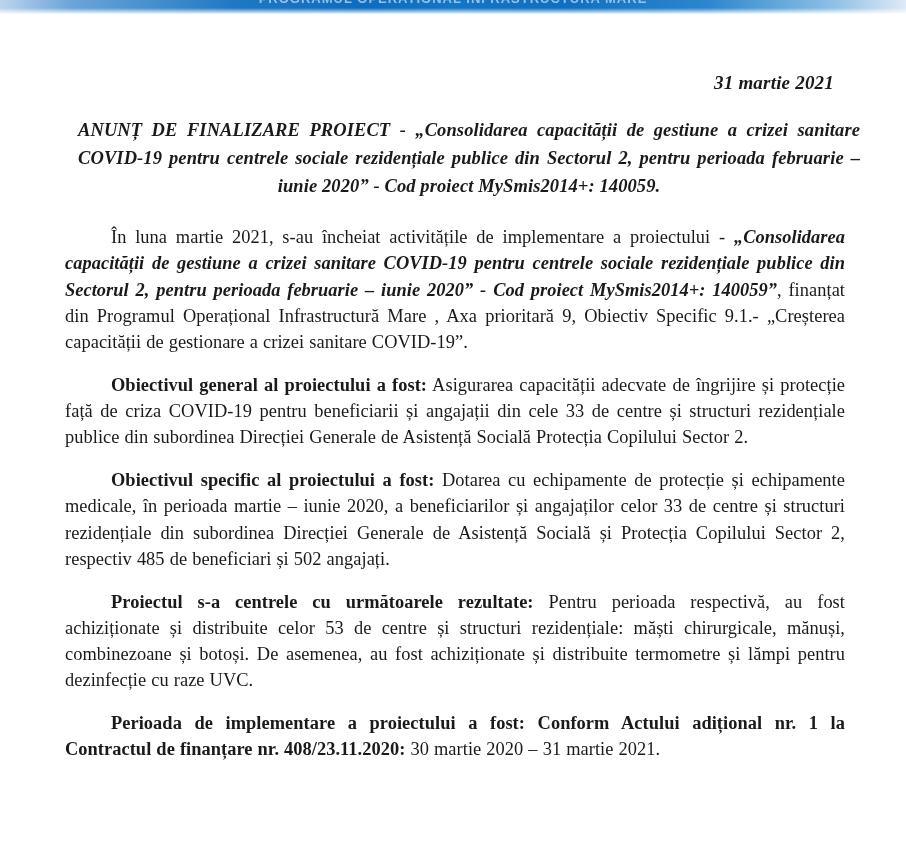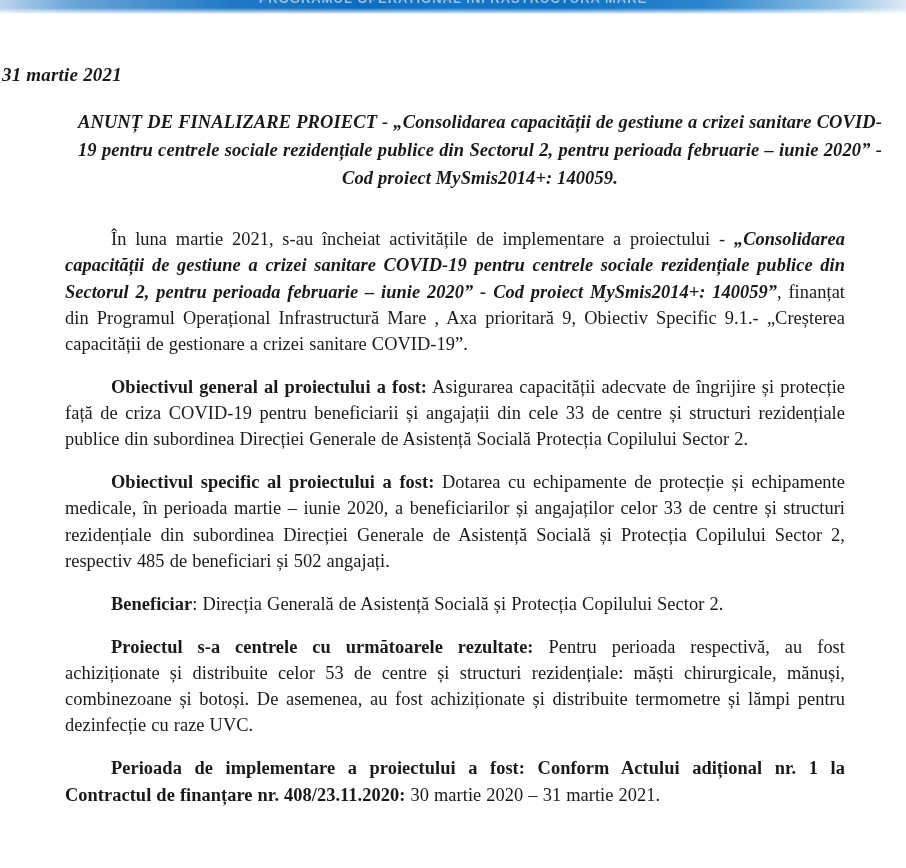"31 martie 2021" .doc-date { margin: 2px -> 10px; text-align: left -> right }
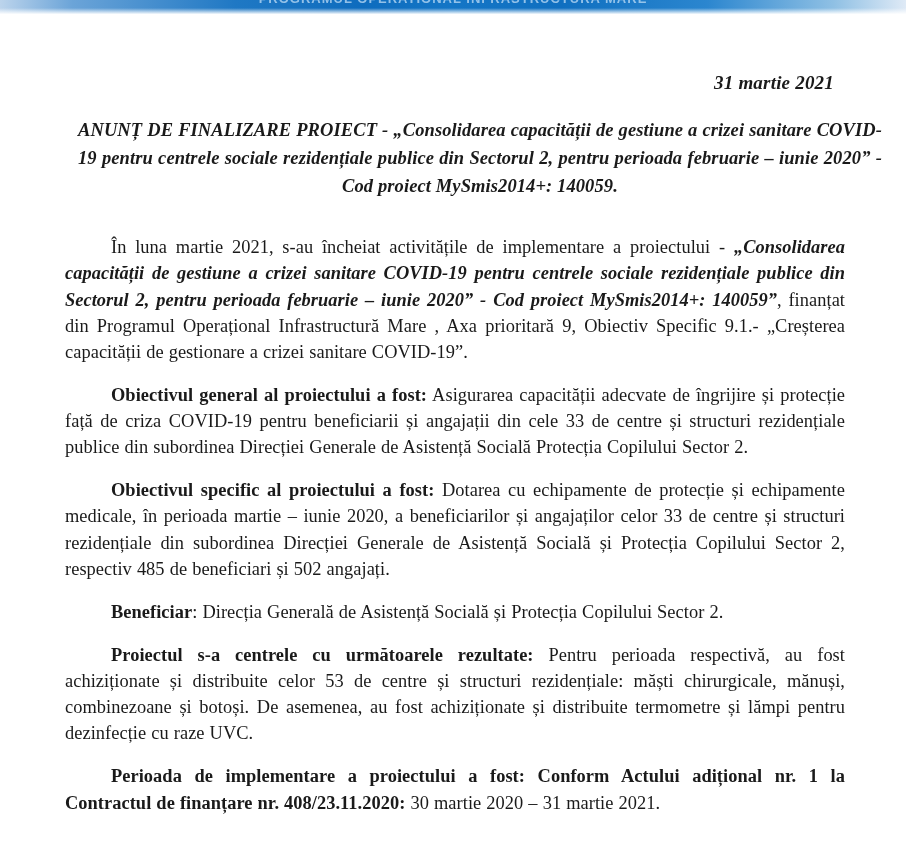"ANUNȚ DE FINALIZARE PROIECT -" .doc-title { margin: 22px 24px 0 78px -> 22px 46px 0 78px }
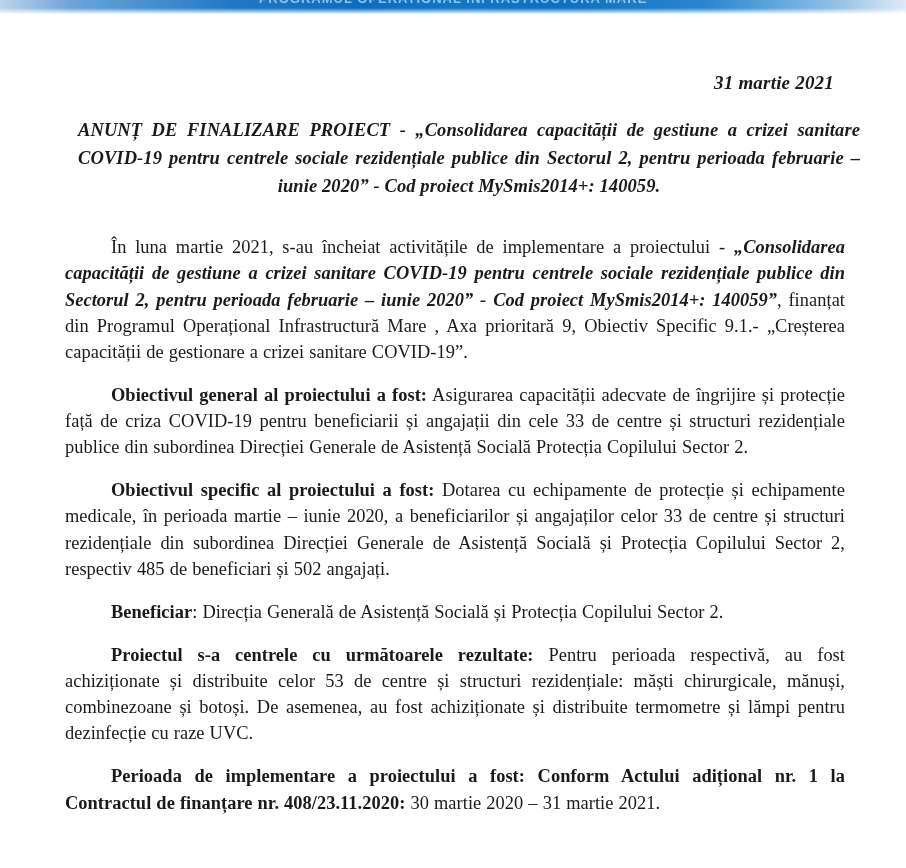"În luna martie 2021, s-au" p.first { margin-top: 34px -> 24px }
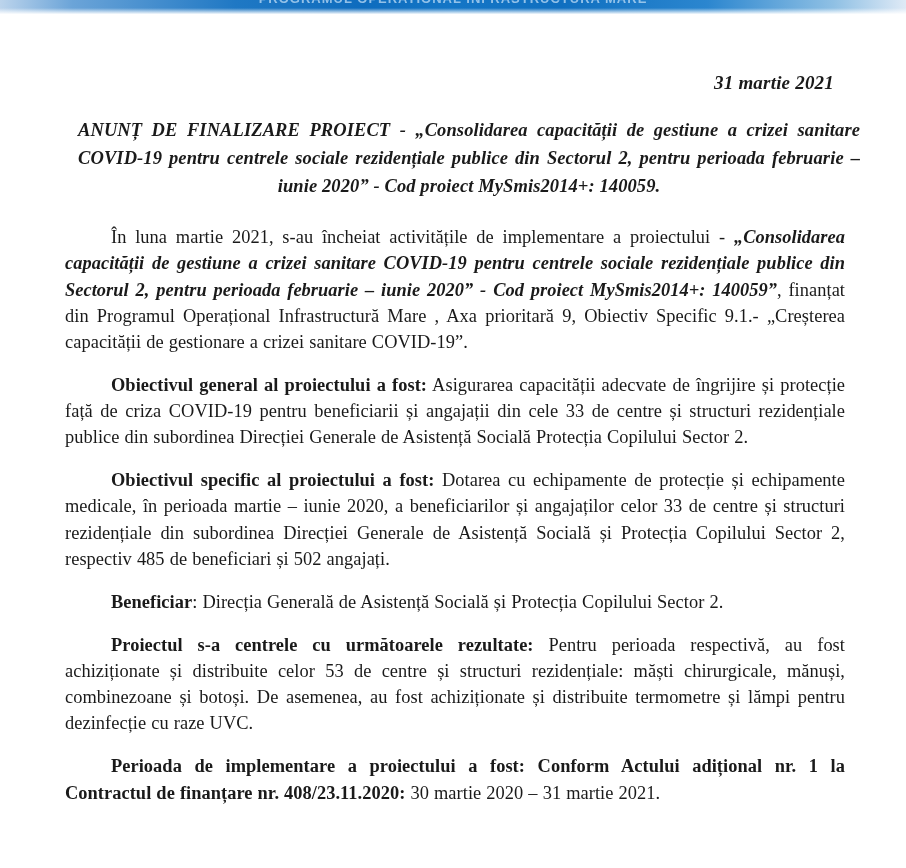"Beneficiar: Direcția Generală de" p.para { html: <p><b>Beneficiar</b><span>: Direcția Generală de Asistență Socială și Protecția Copilului Sector 2.</span></p> -> none }
